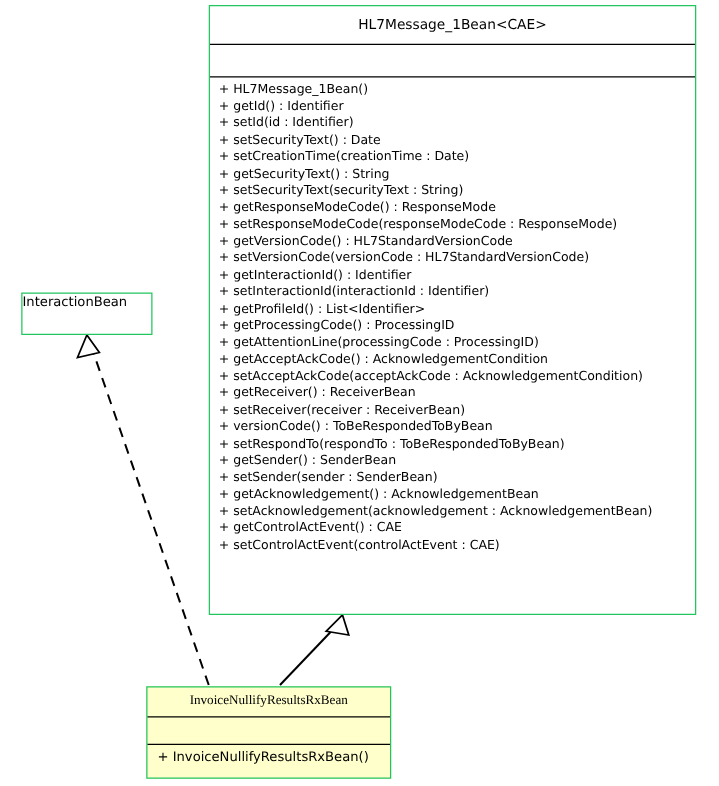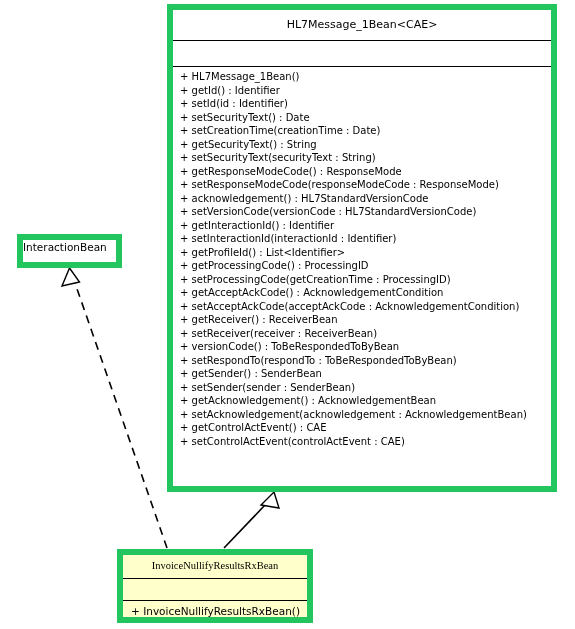"HL7Message_1Bean<CAE>" .uml-box { border: 6px solid #22c55e -> 1px solid #22c55e }
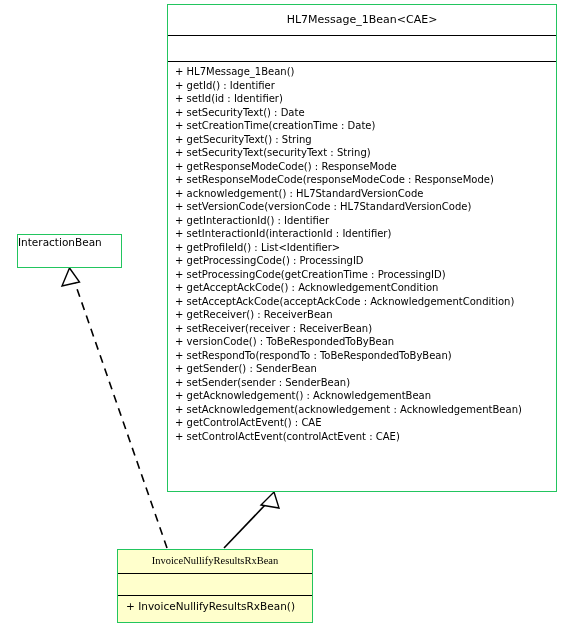"+ acknowledgement() :" div.op-row { text: acknowledgement -> getVersionCode }
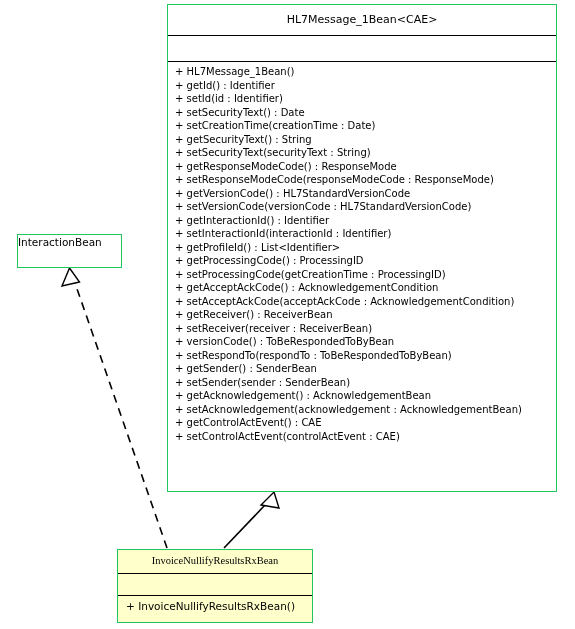"+ setProcessingCode(getCreationTime :" div.op-row { text: setProcessingCode(getCreationTime -> getAttentionLine(processingCode }
